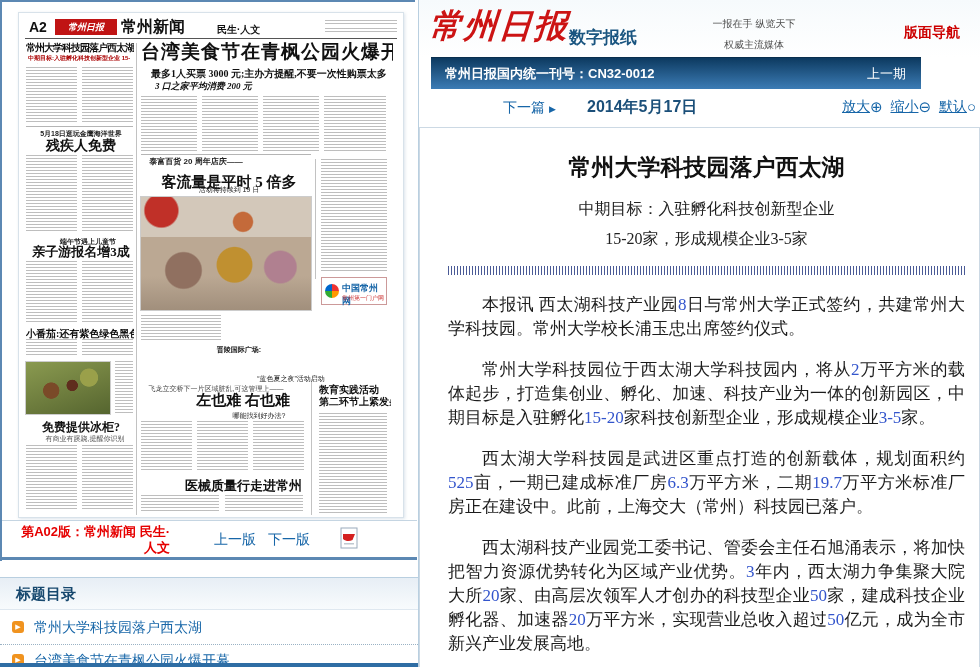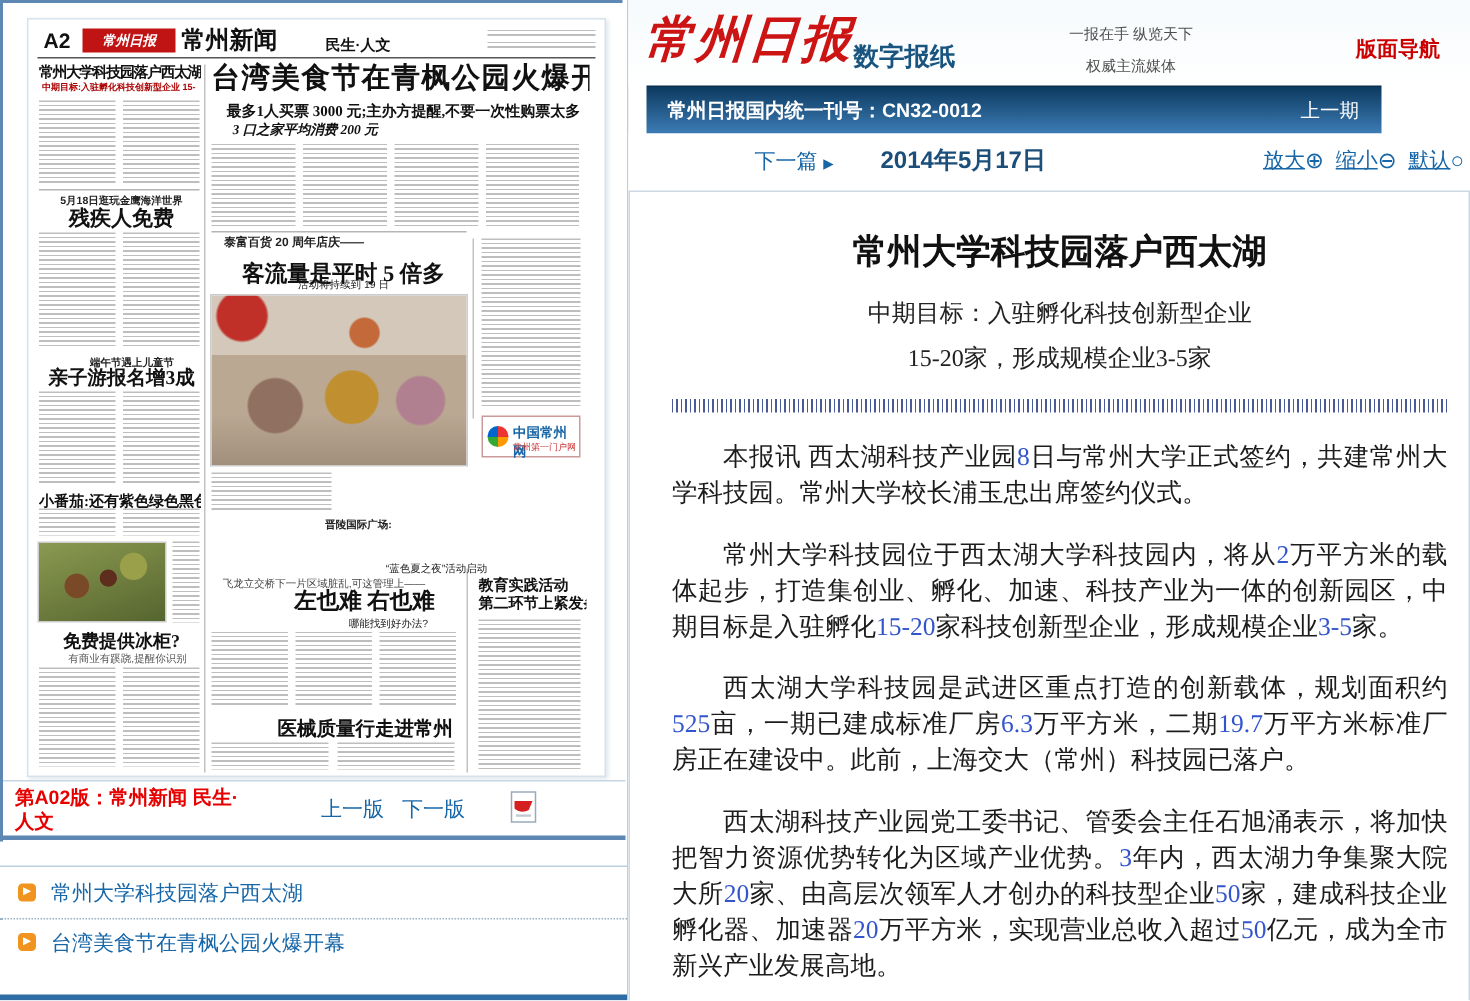"第A02版：常州新闻 民生·人文" #page-label { text-align: none -> right }
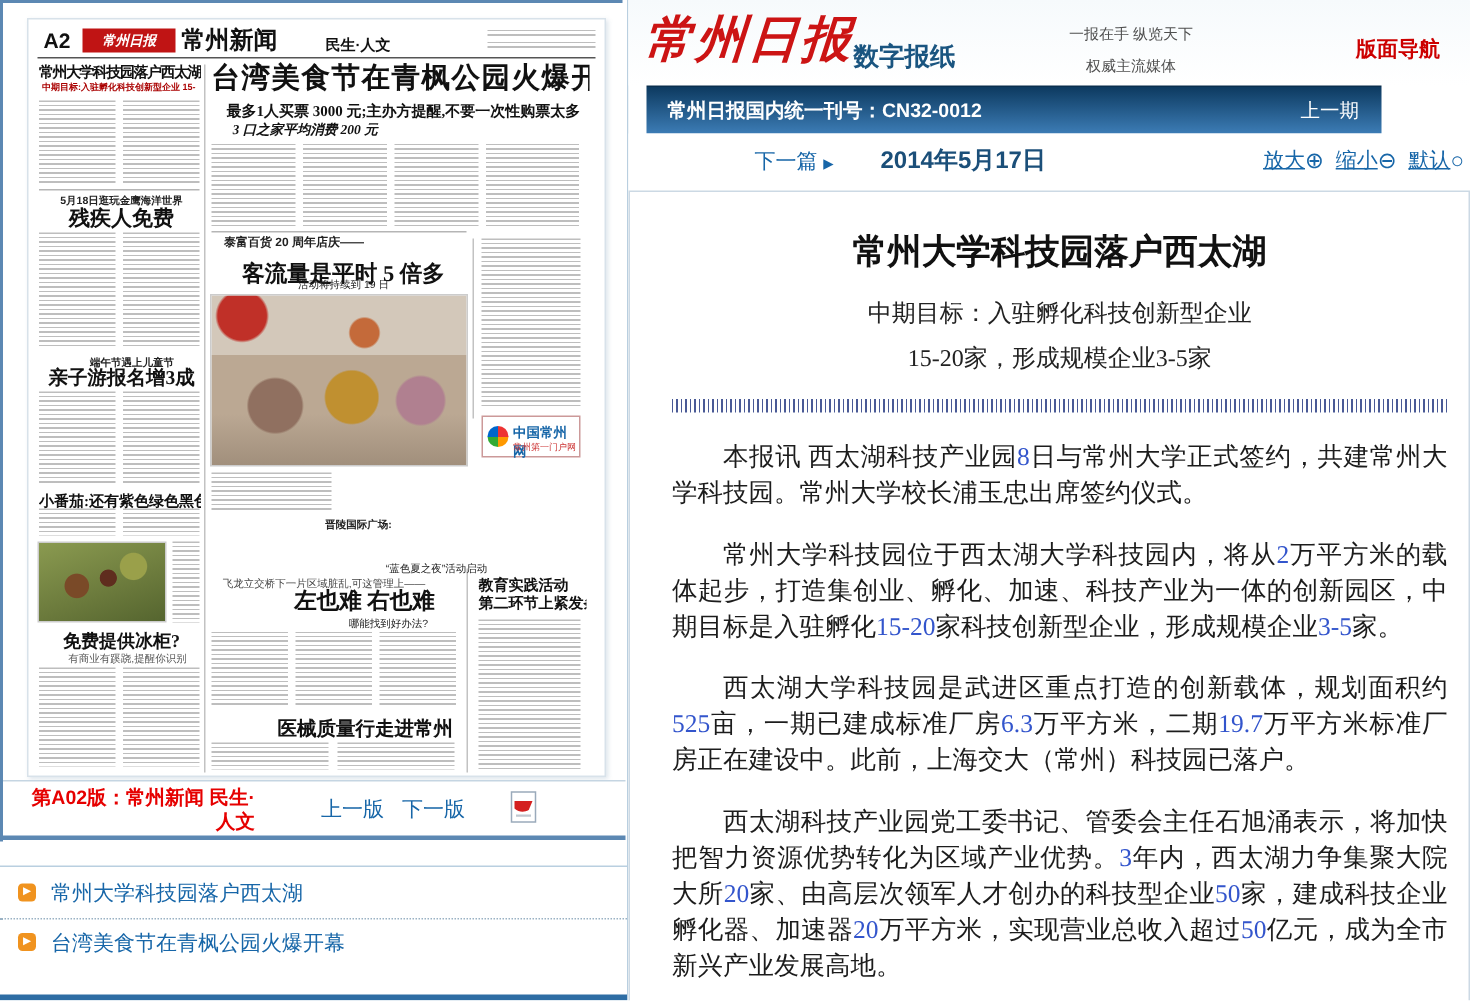"标题目录" div { html: none -> <div>标题目录</div> }
